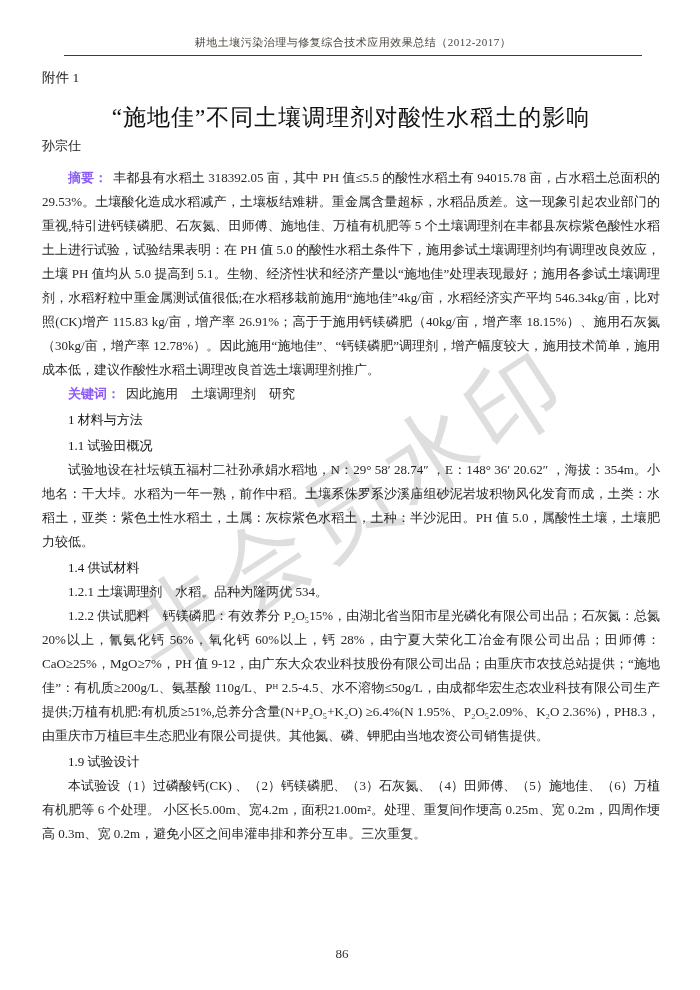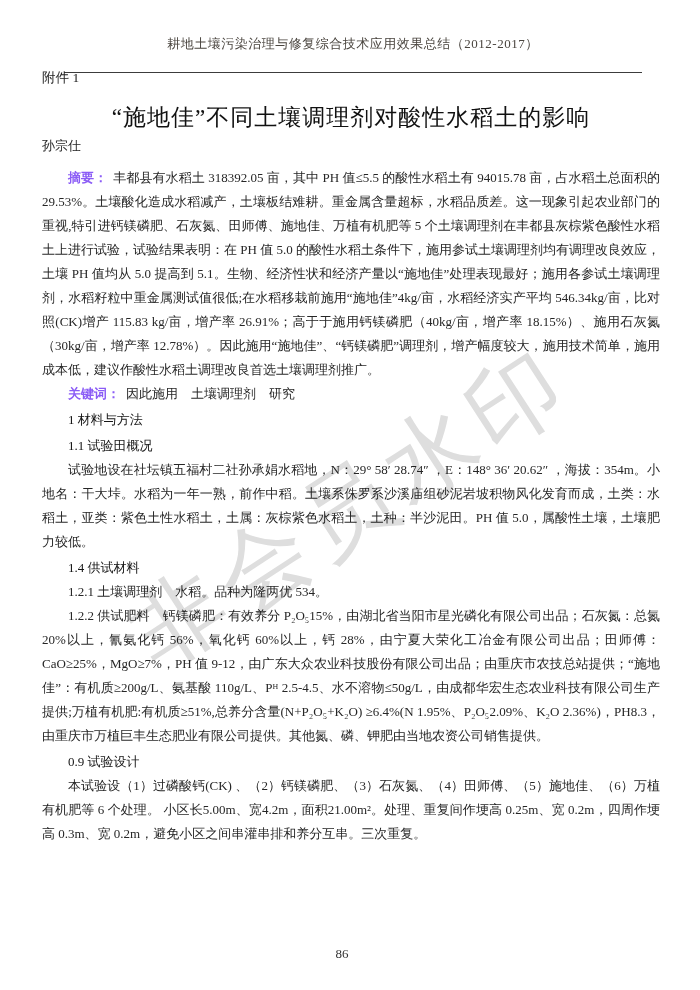"耕地土壤污染治理与修复综合技术应用效果总结（2012-2017）" .running-header { font-size: 13px -> 11px; padding-bottom: 19px -> 5px }
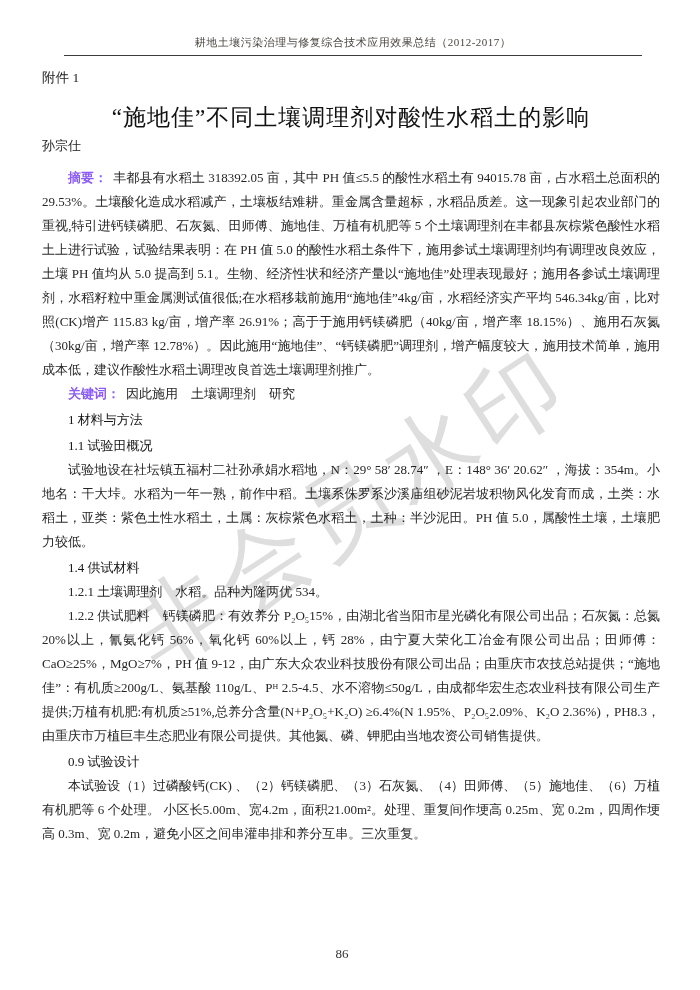"0.9 试验设计" p.heading { text: 0.9 -> 1.9 }
